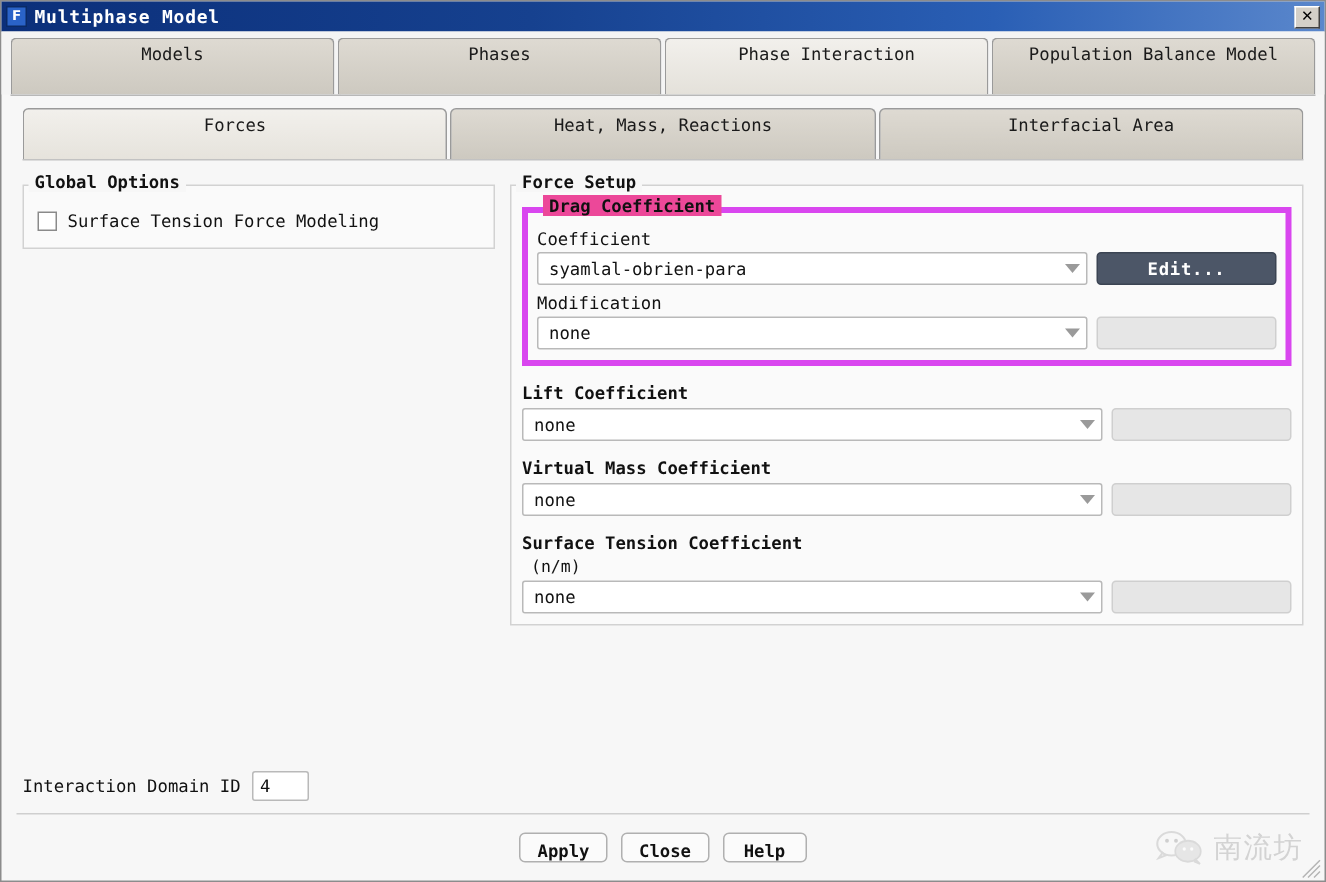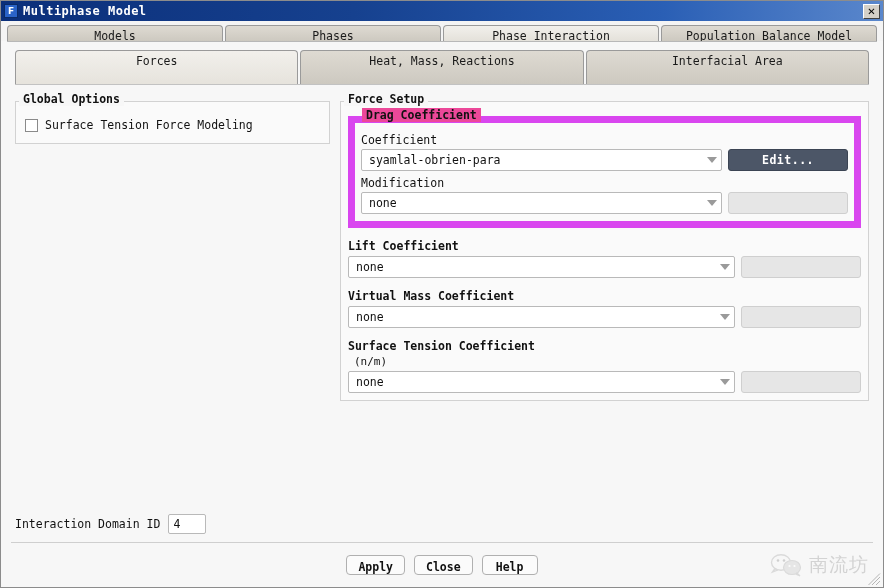"Models" .mtab { height: 16px -> 38px }
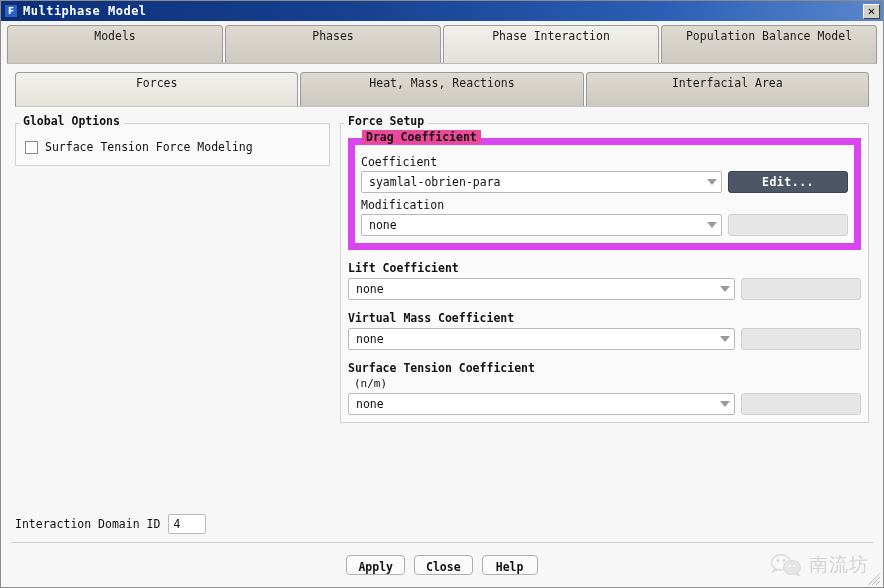"Coefficient" .fg-box { border: 7px solid #d946ef -> 4px solid #d946ef }
